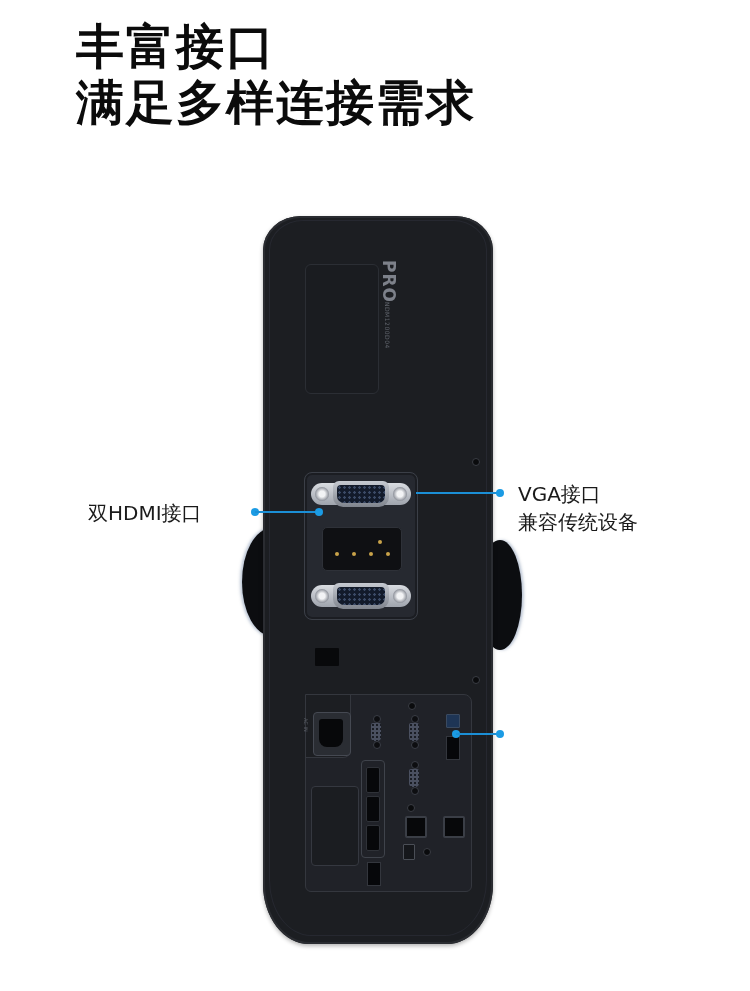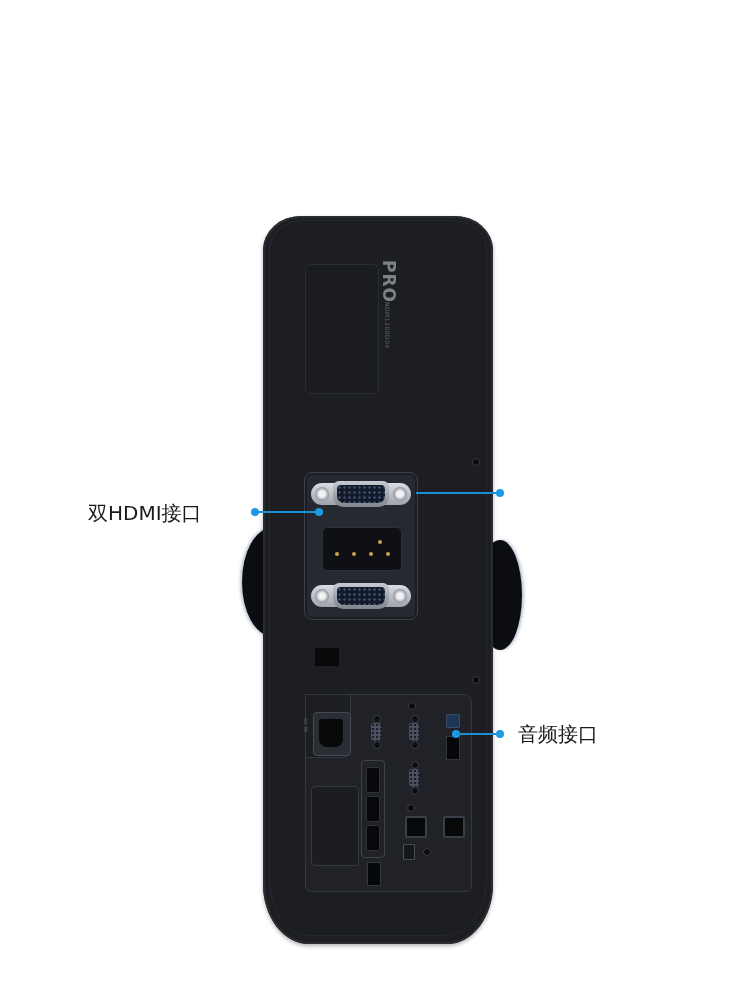"丰富接口" div { html: none -> <div>丰富接口</div> }
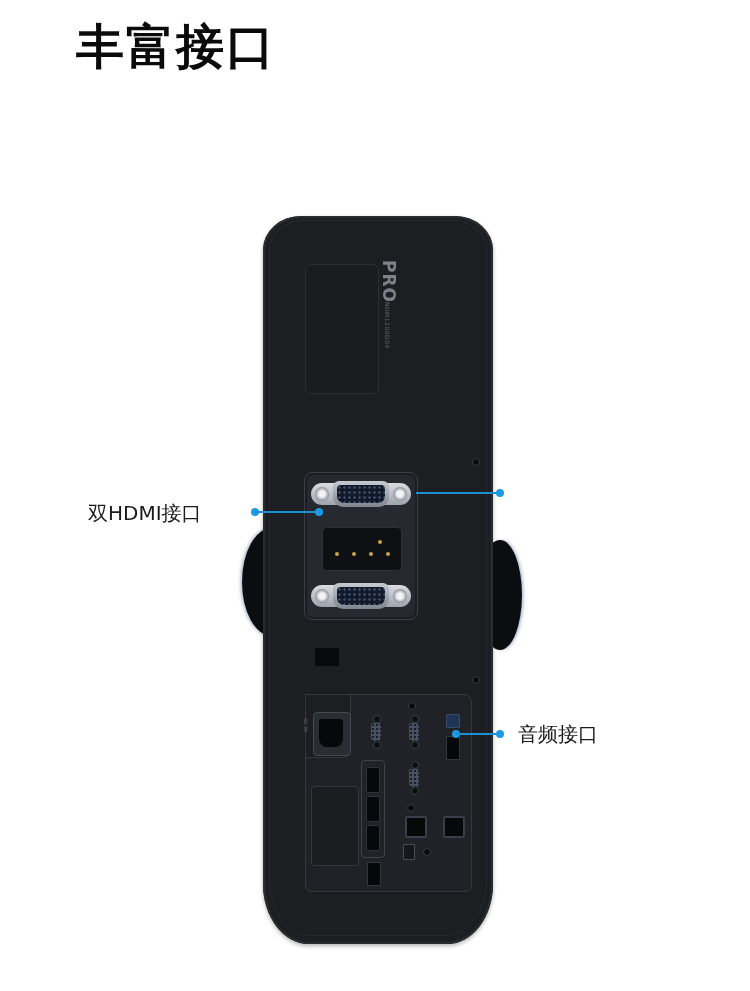"满足多样连接需求" div { html: none -> <div>满足多样连接需求</div> }
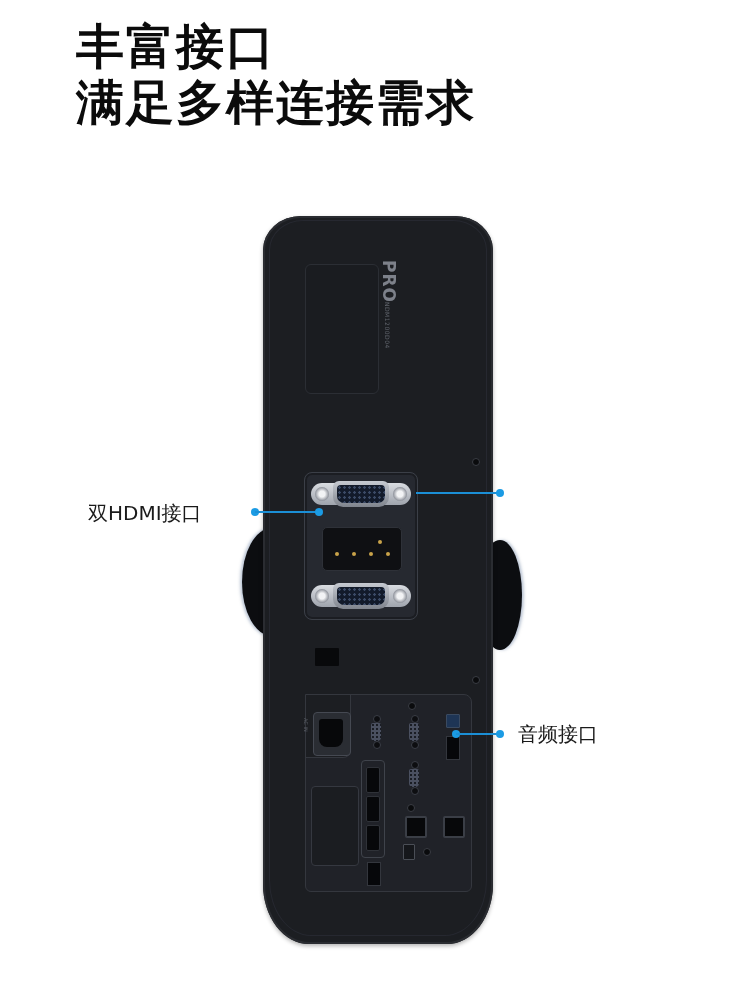"VGA接口" div { html: none -> <div>VGA接口</div> }
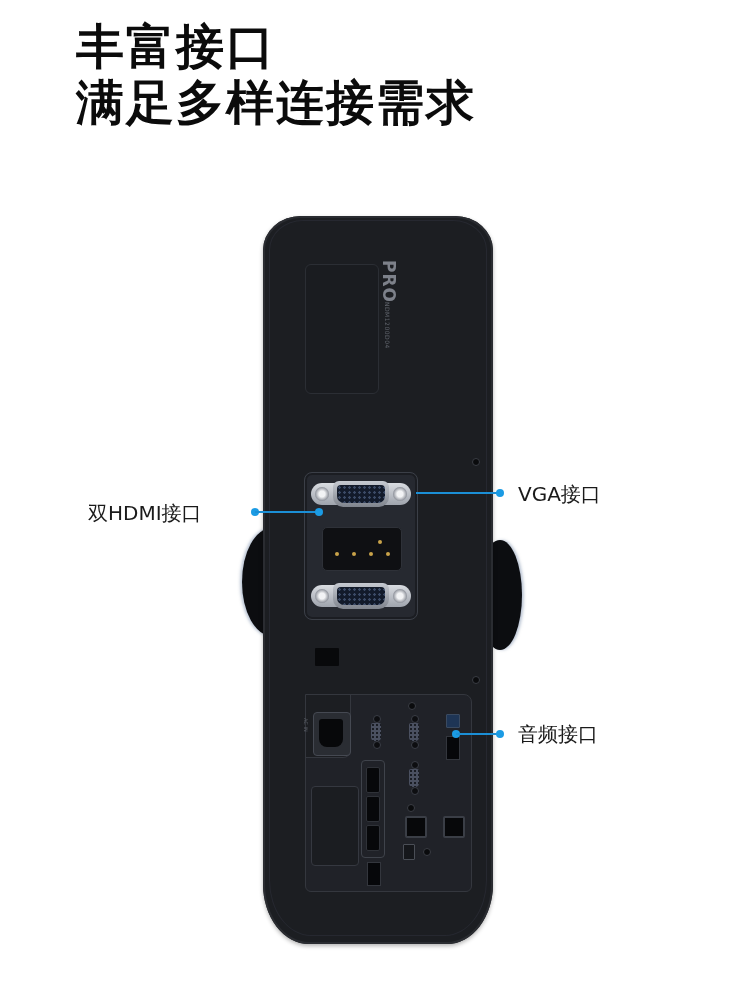"兼容传统设备" div { html: none -> <div>兼容传统设备</div> }
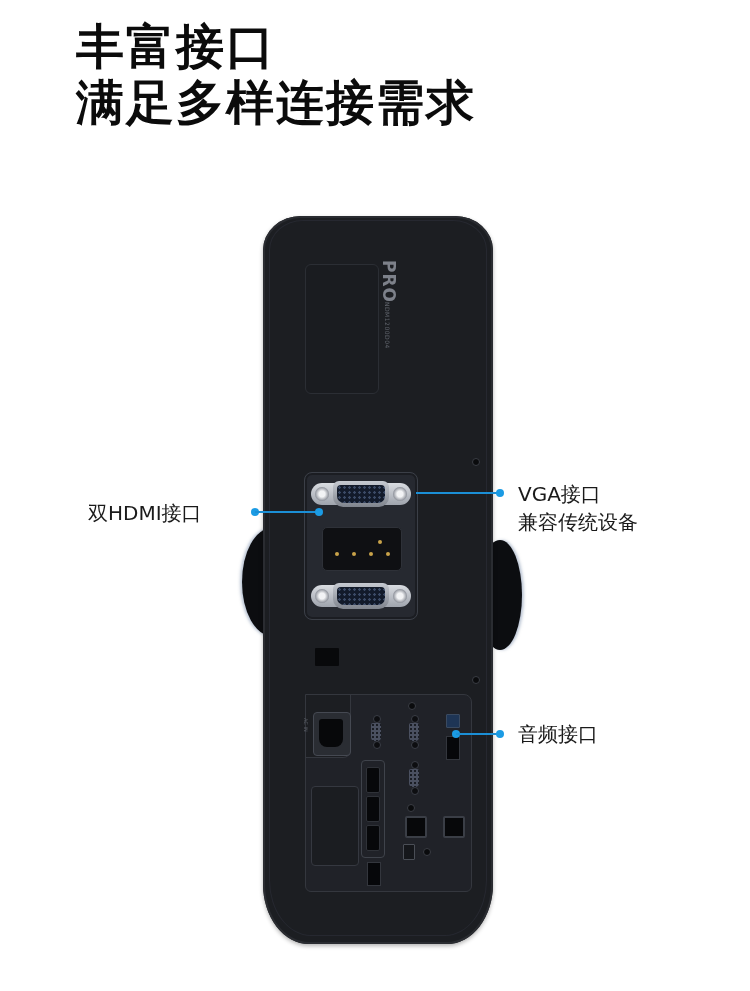"音频接口" div { html: <div>音频接口</div> -> none }
